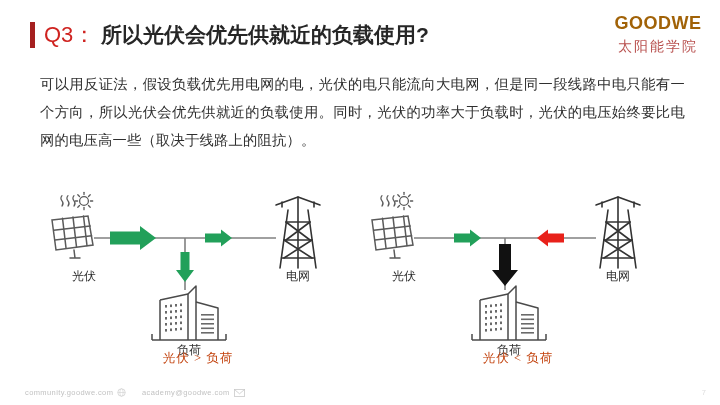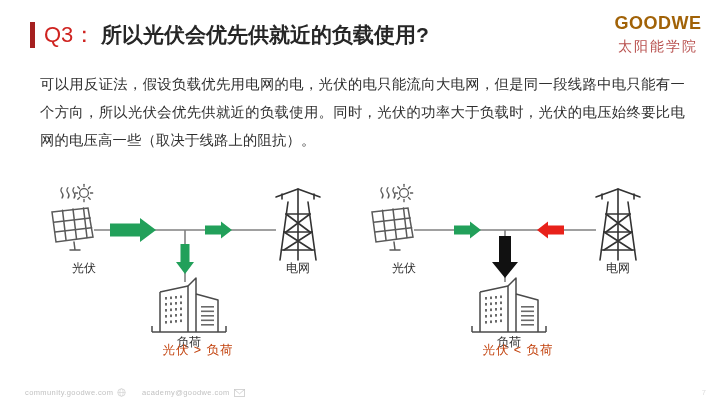"光伏" .diagram { font-family: none -> Liberation Serif, serif; top: 182px -> 190px }
